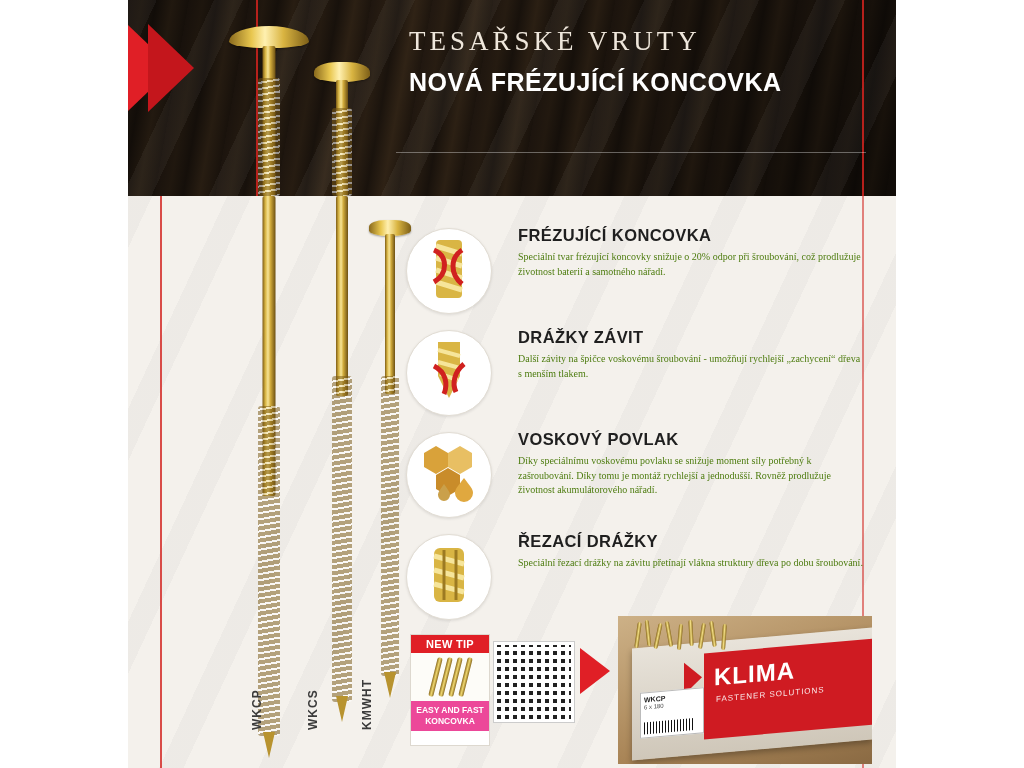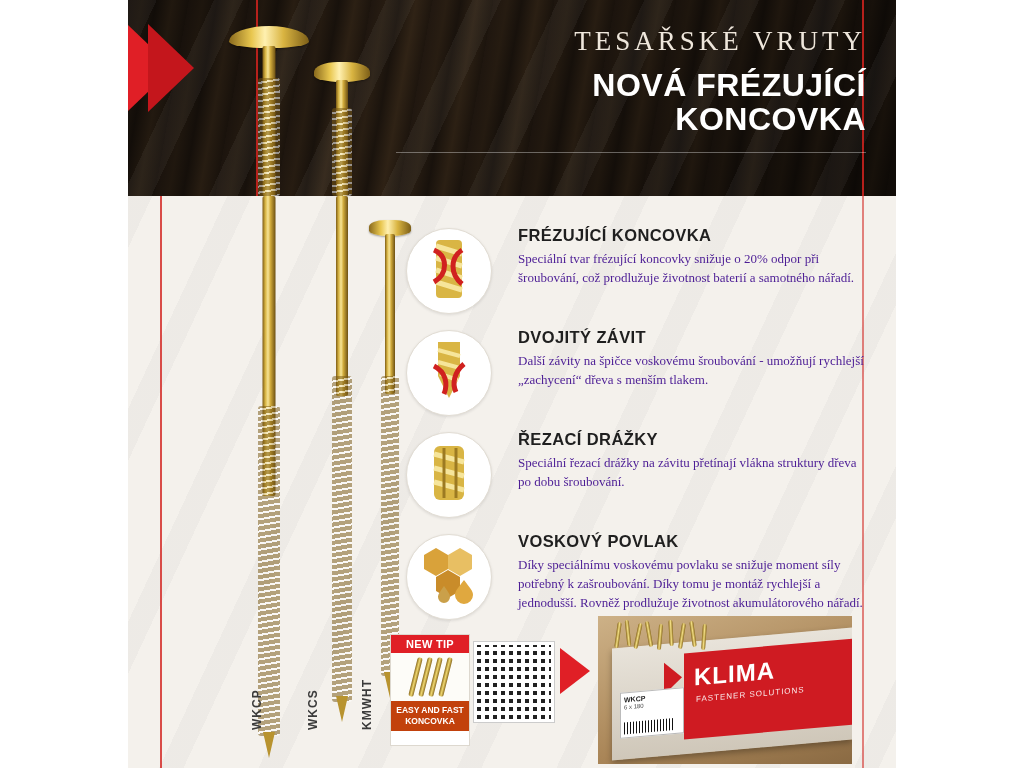"TESAŘSKÉ VRUTY" .header-text { right: 30px -> 17px; text-align: right -> left }
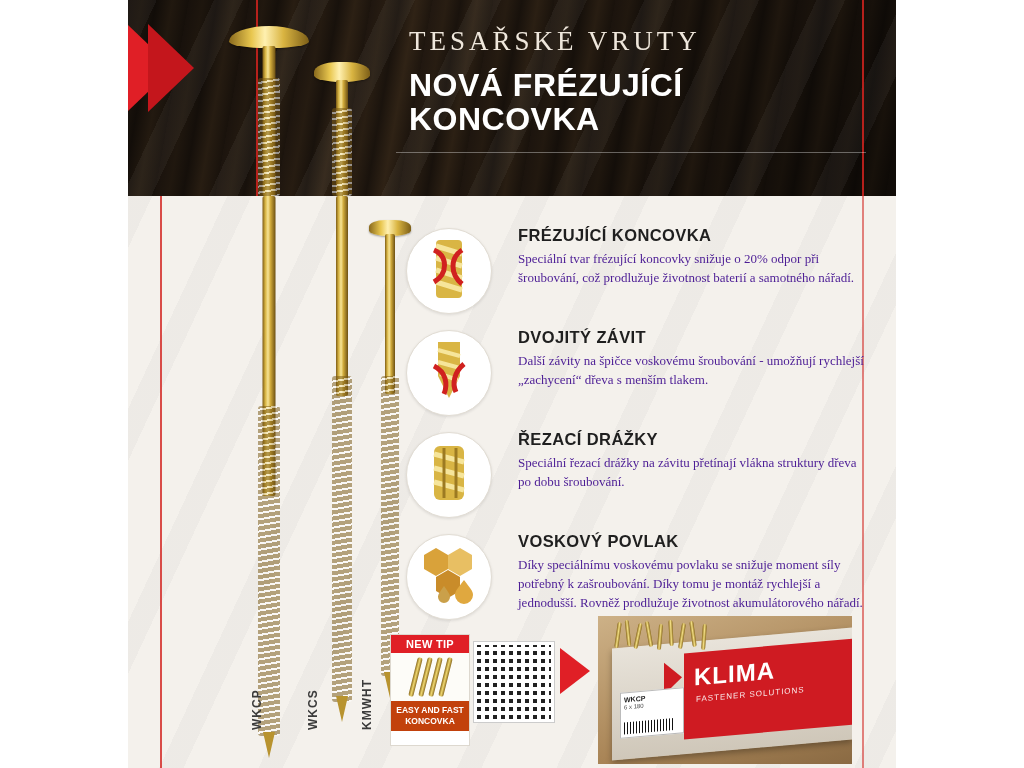"NOVÁ FRÉZUJÍCÍ KONCOVKA" .headline { font-size: 32px -> 25px }
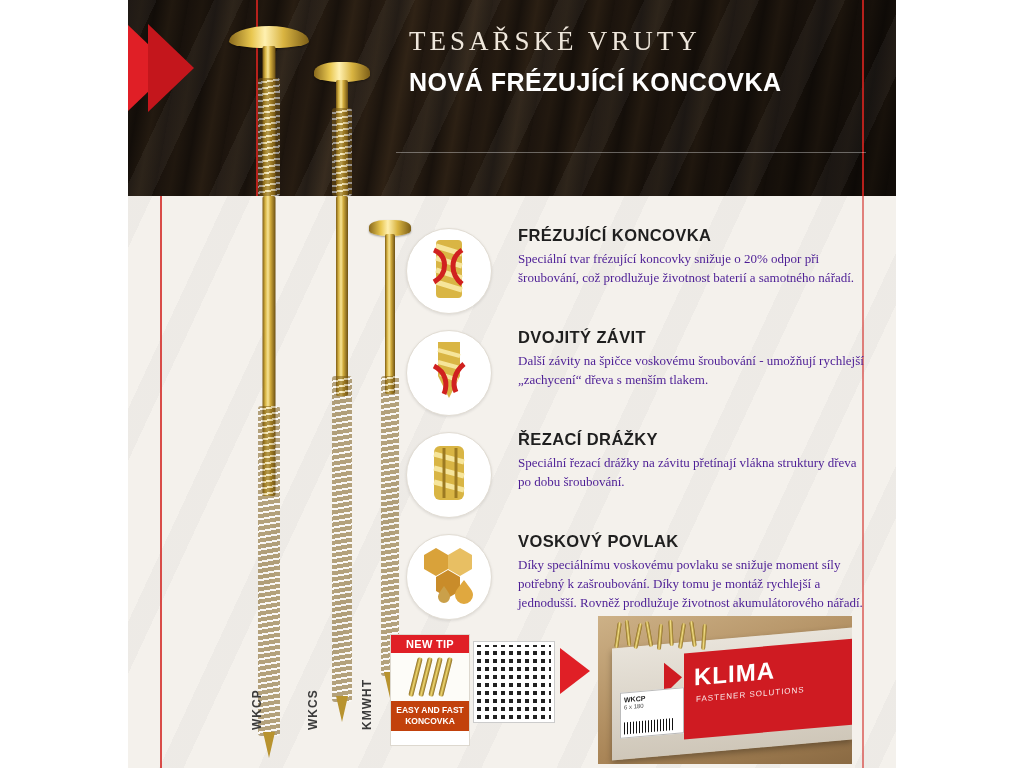"Speciální tvar frézující koncovky" .f-desc { color: #4c1d95 -> #4d7c0f; font-size: 13px -> 10px }
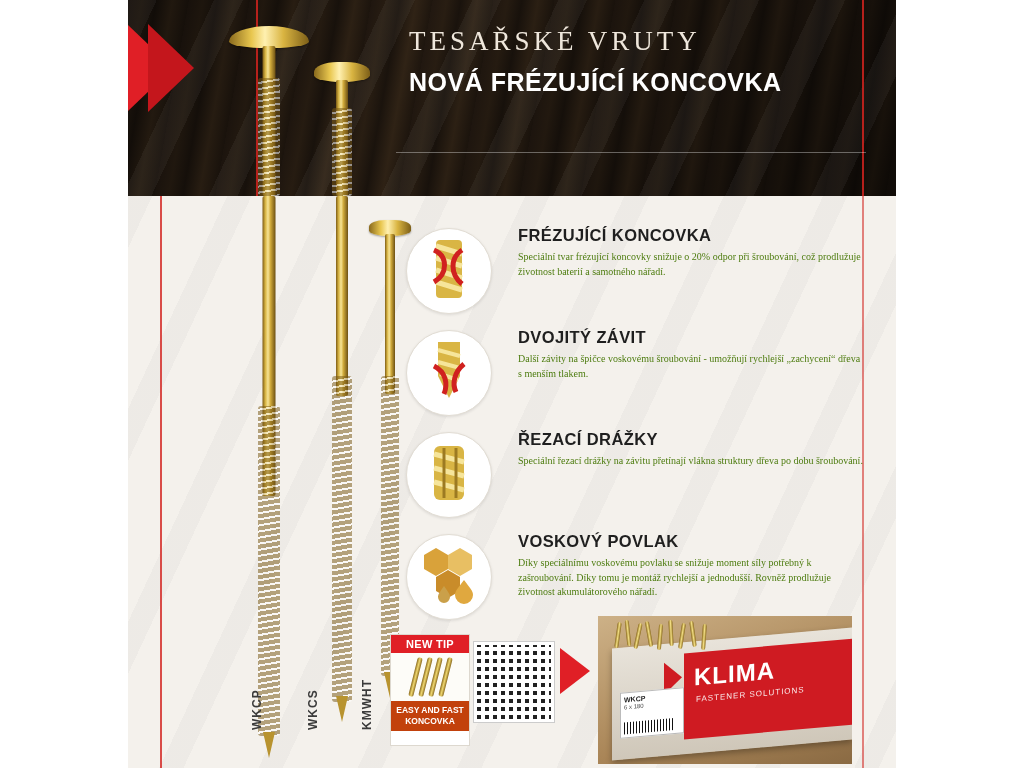"DVOJITÝ ZÁVIT" div.f-title { text: DVOJITÝ -> DRÁŽKY }
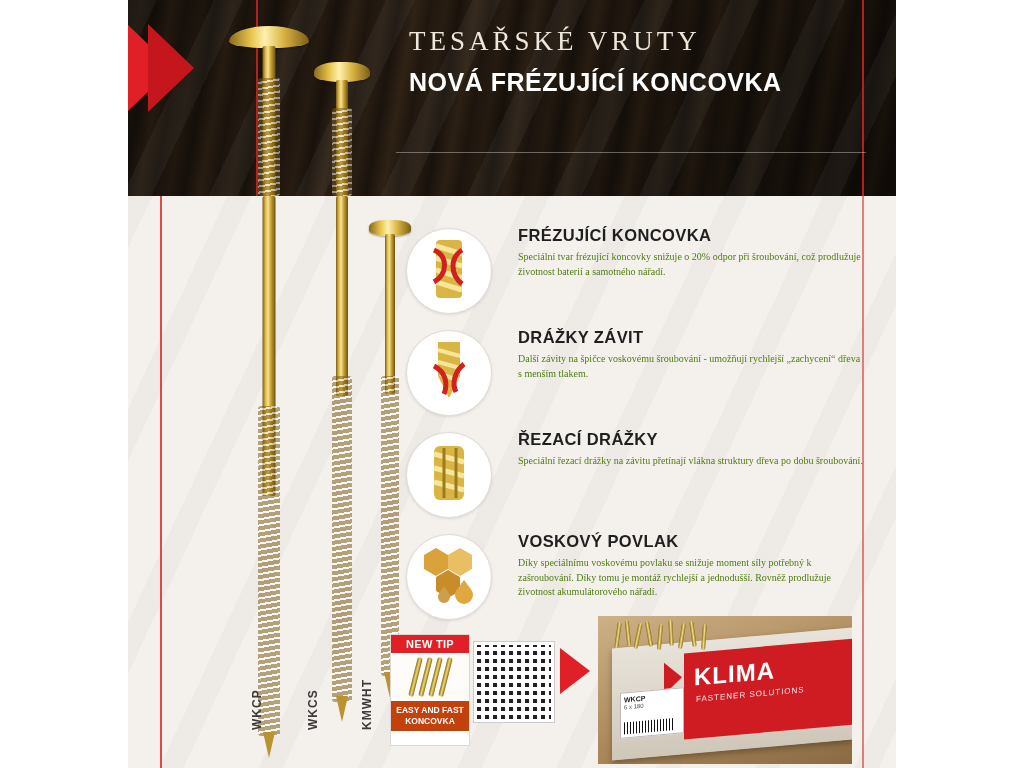"ŘEZACÍ DRÁŽKY" div.feature { order: before "VOSKOVÝ POVLAK" -> after "VOSKOVÝ POVLAK" }
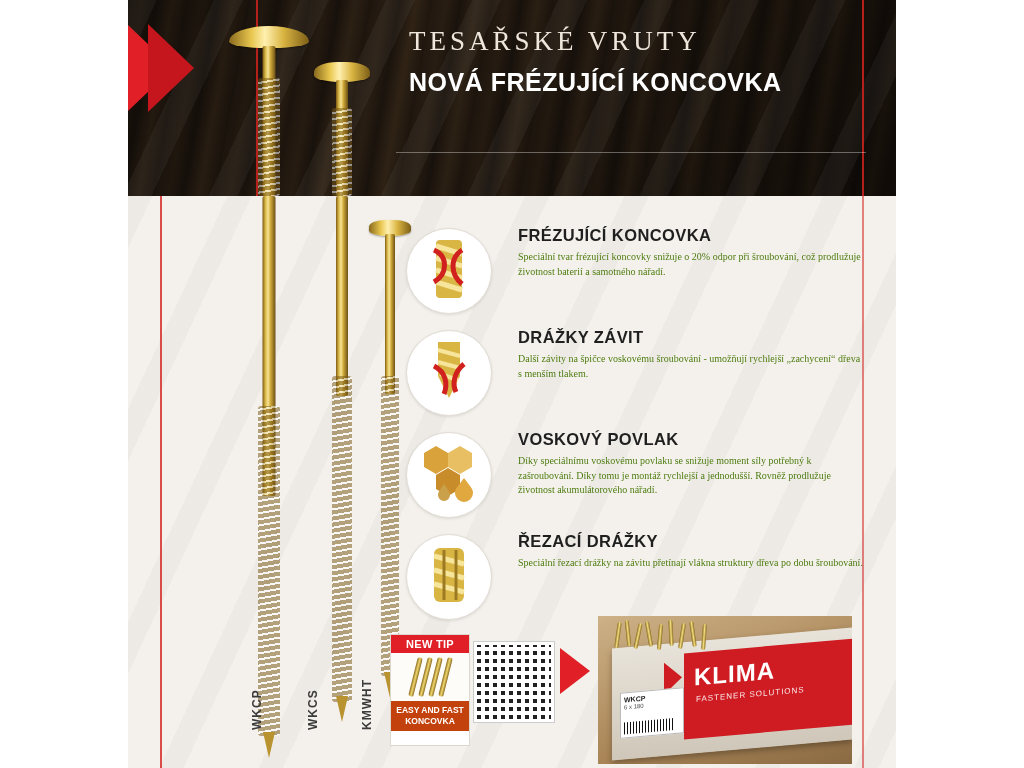"NEW TIP" .bottom { left: 262px -> 282px }
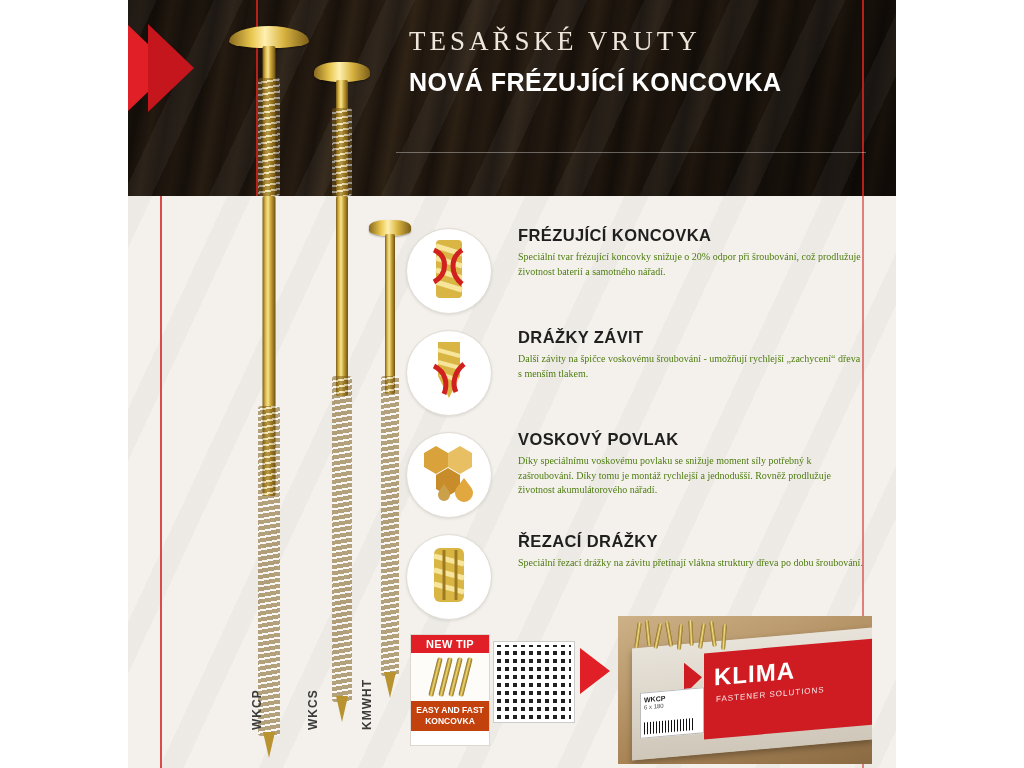"EASY AND FAST" .newtip .foot { background: #c2410c -> #ec4899 }
